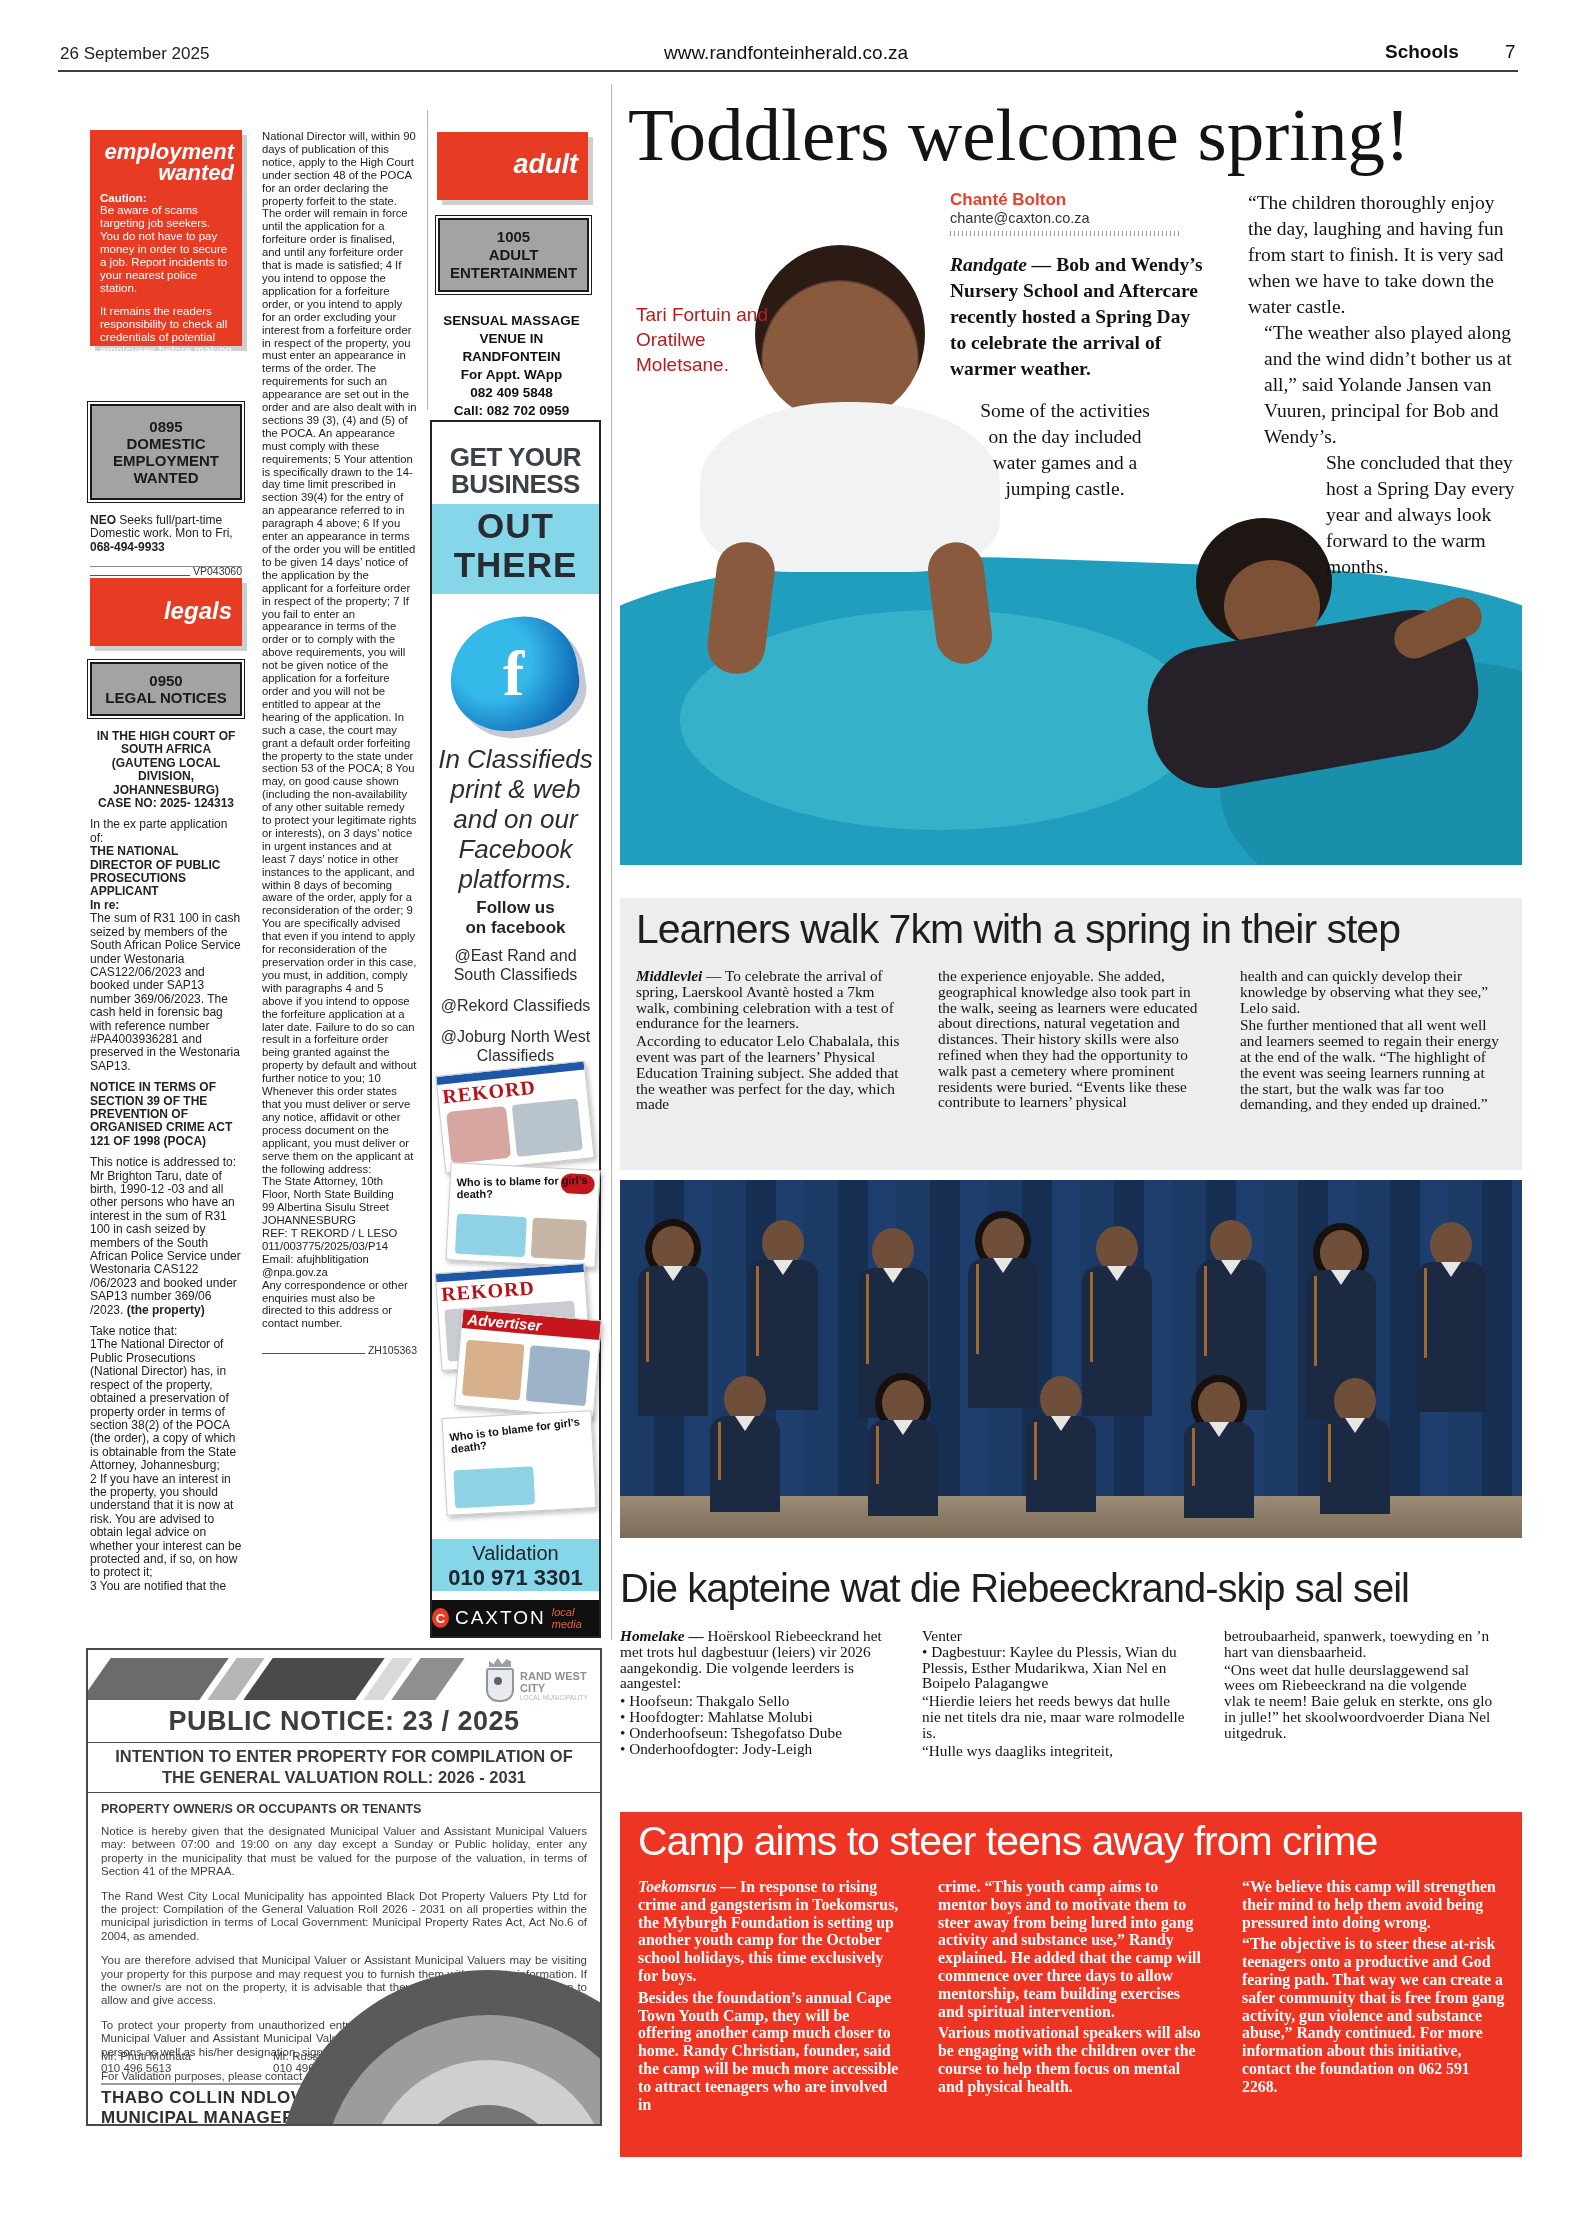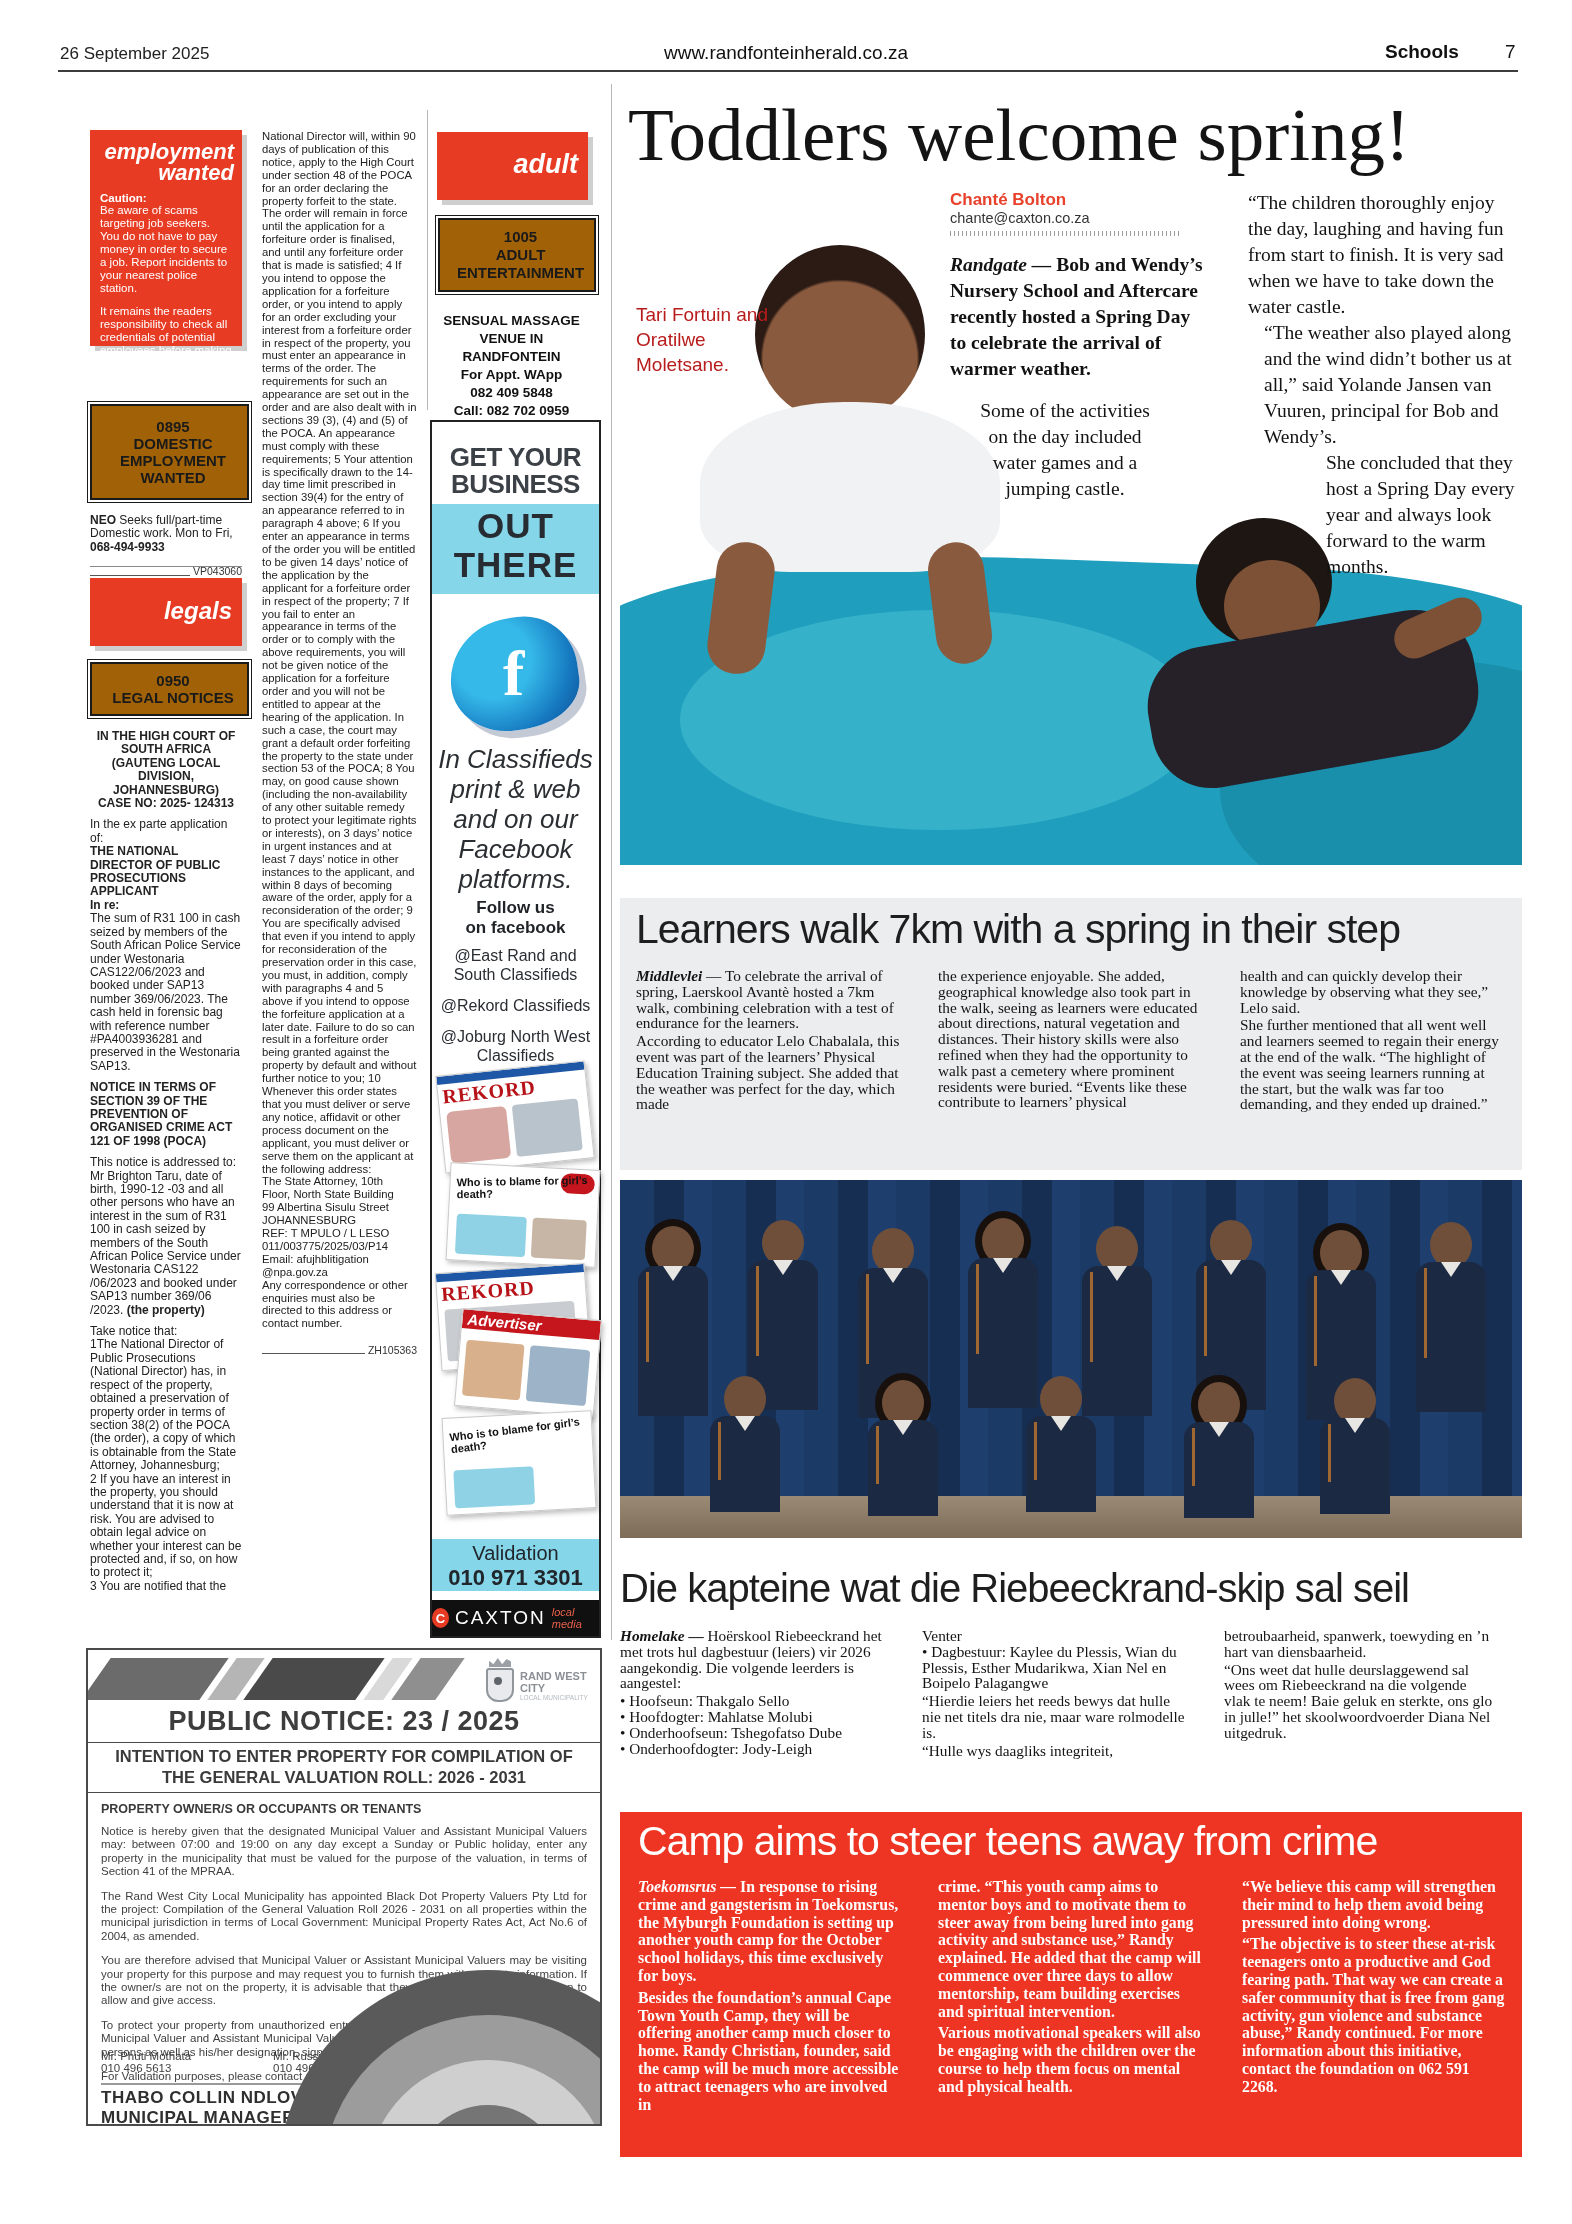"1005" .codebox { background: #a16207 -> #a3a3a3; padding-left: 7px -> none }
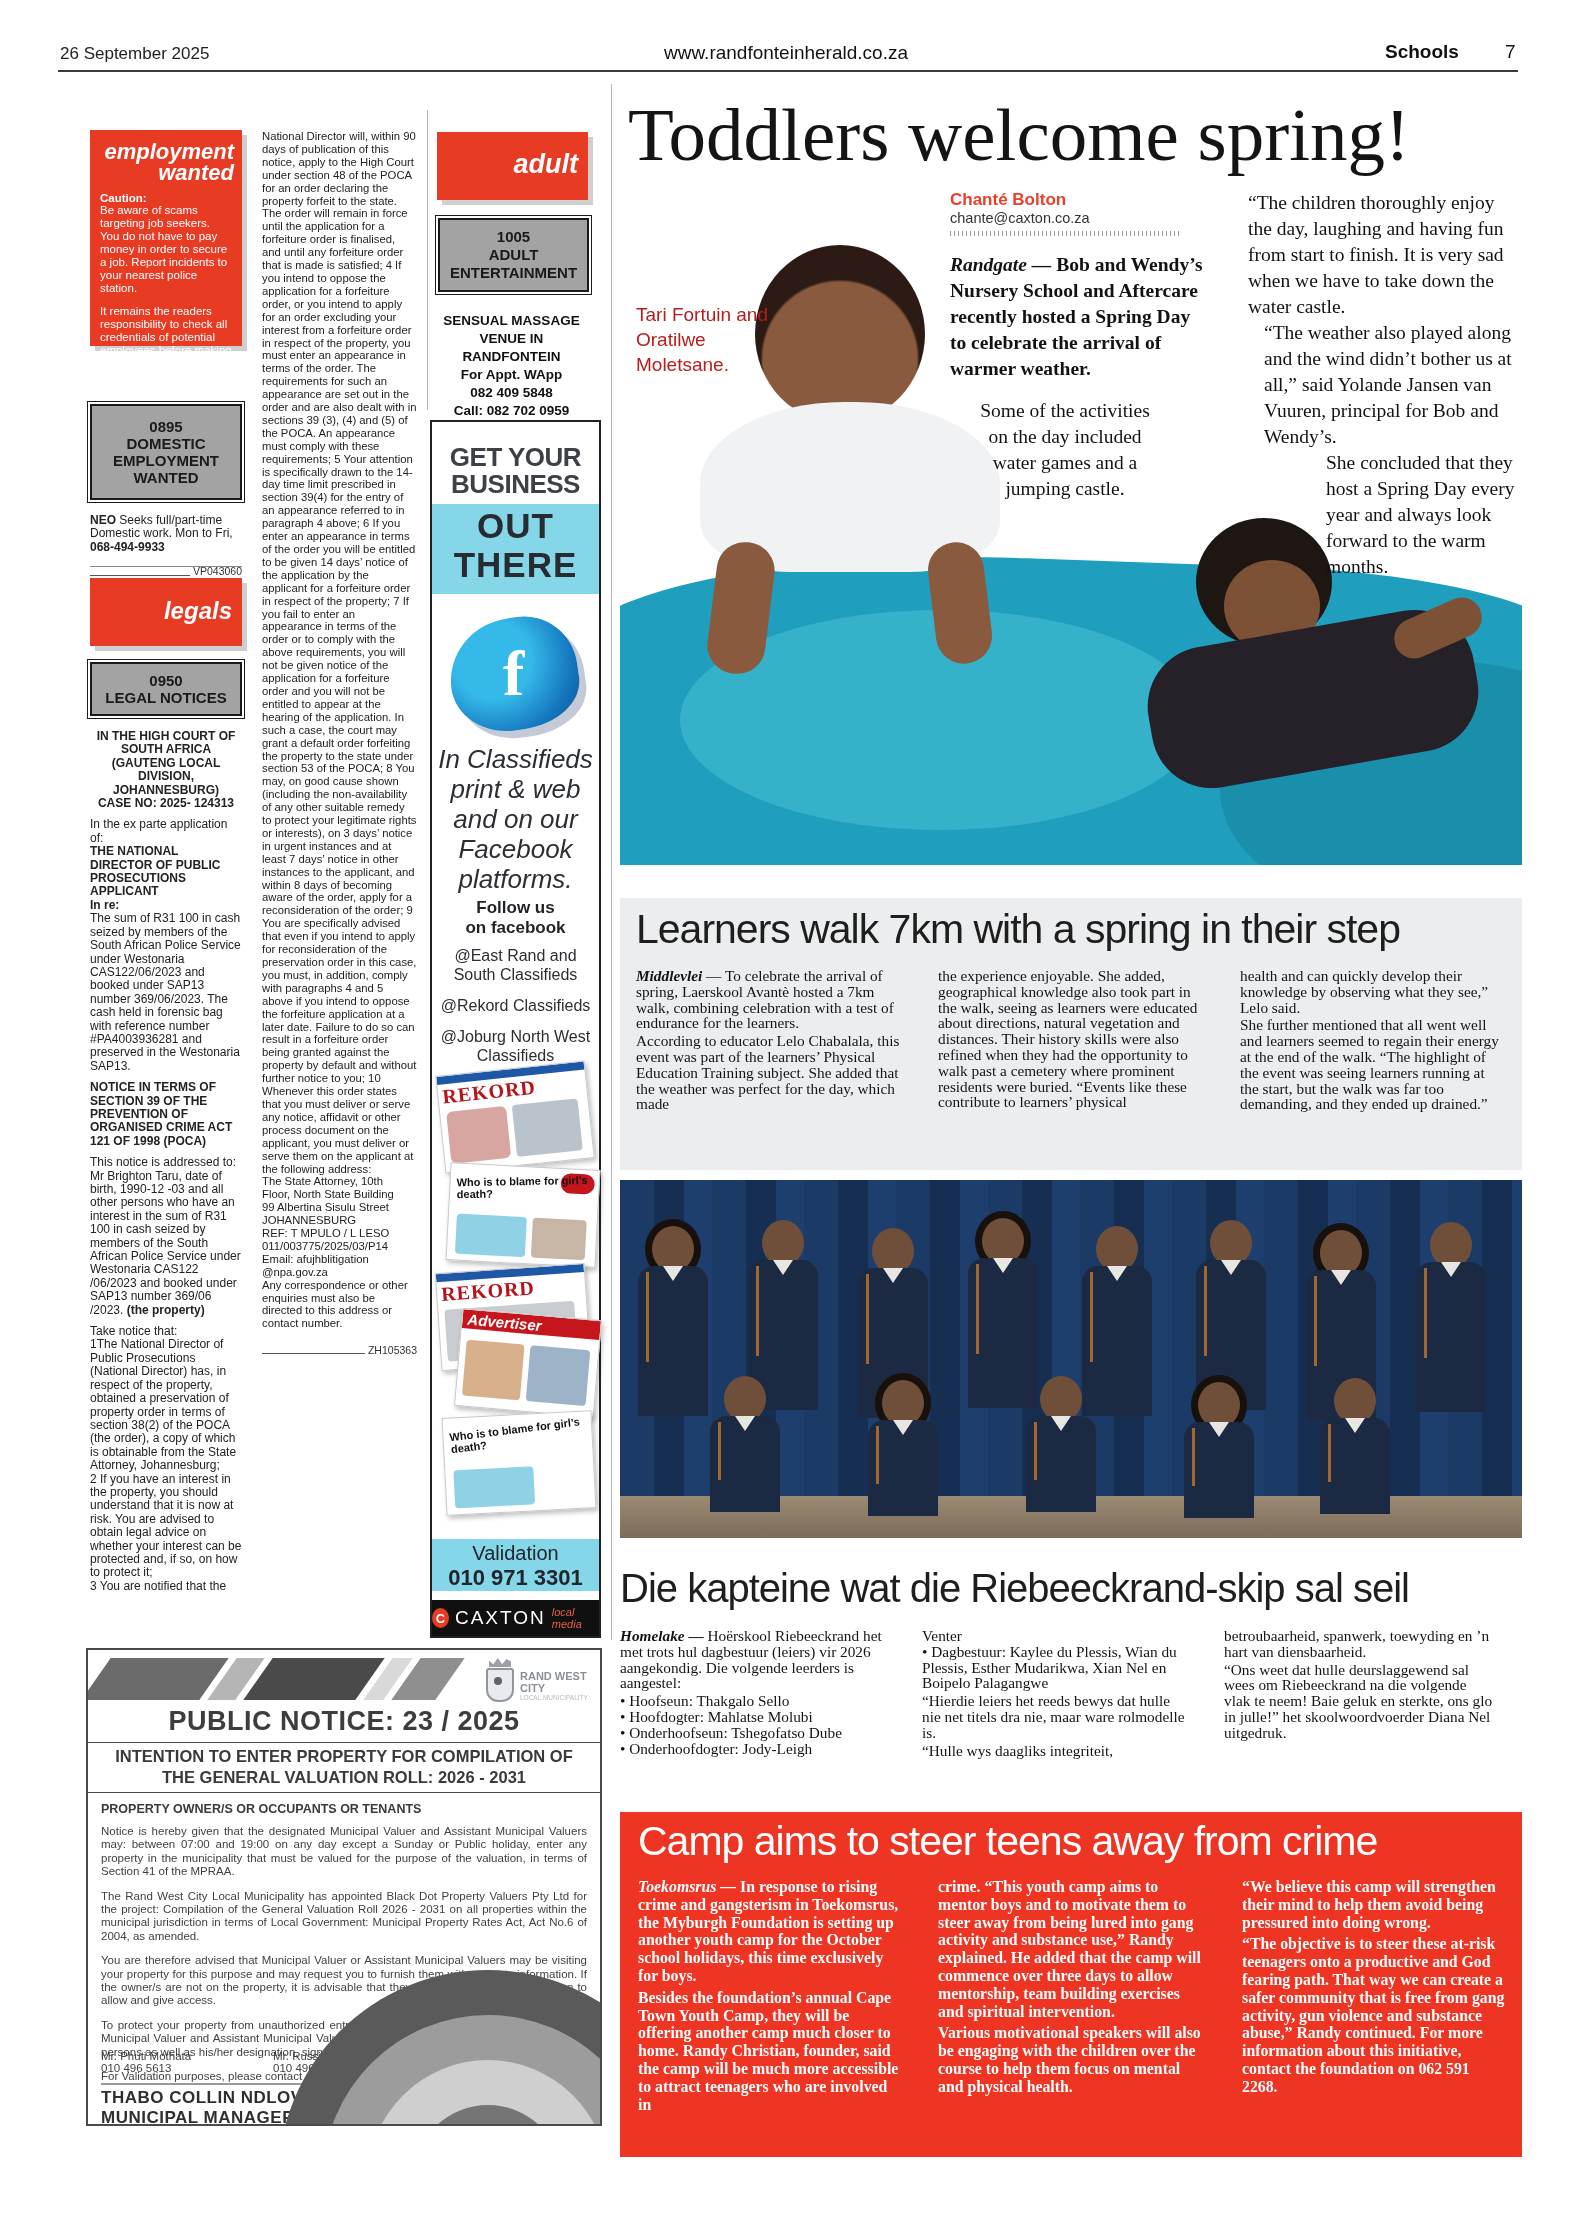"REF: T MPULO / L" div { text: MPULO -> REKORD }
